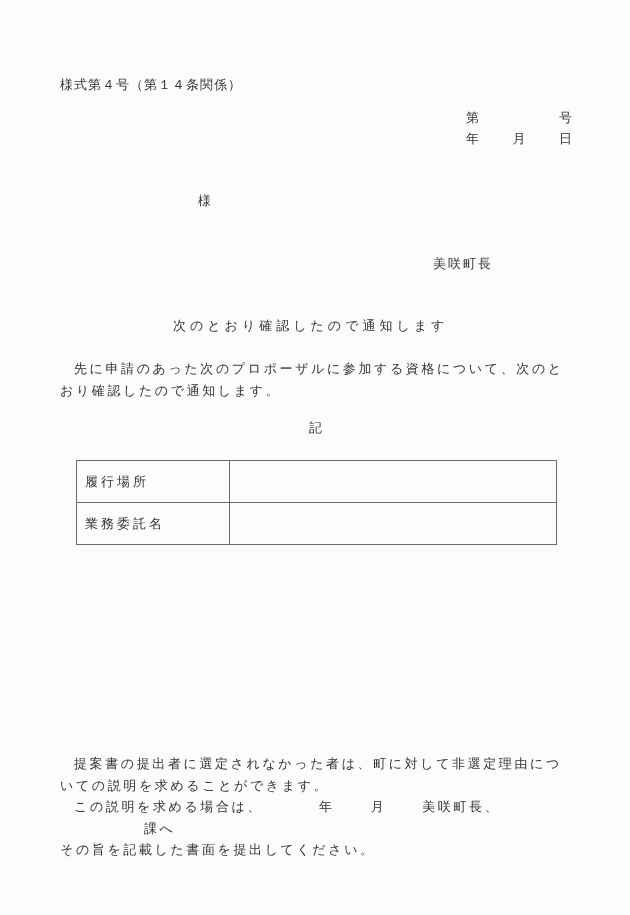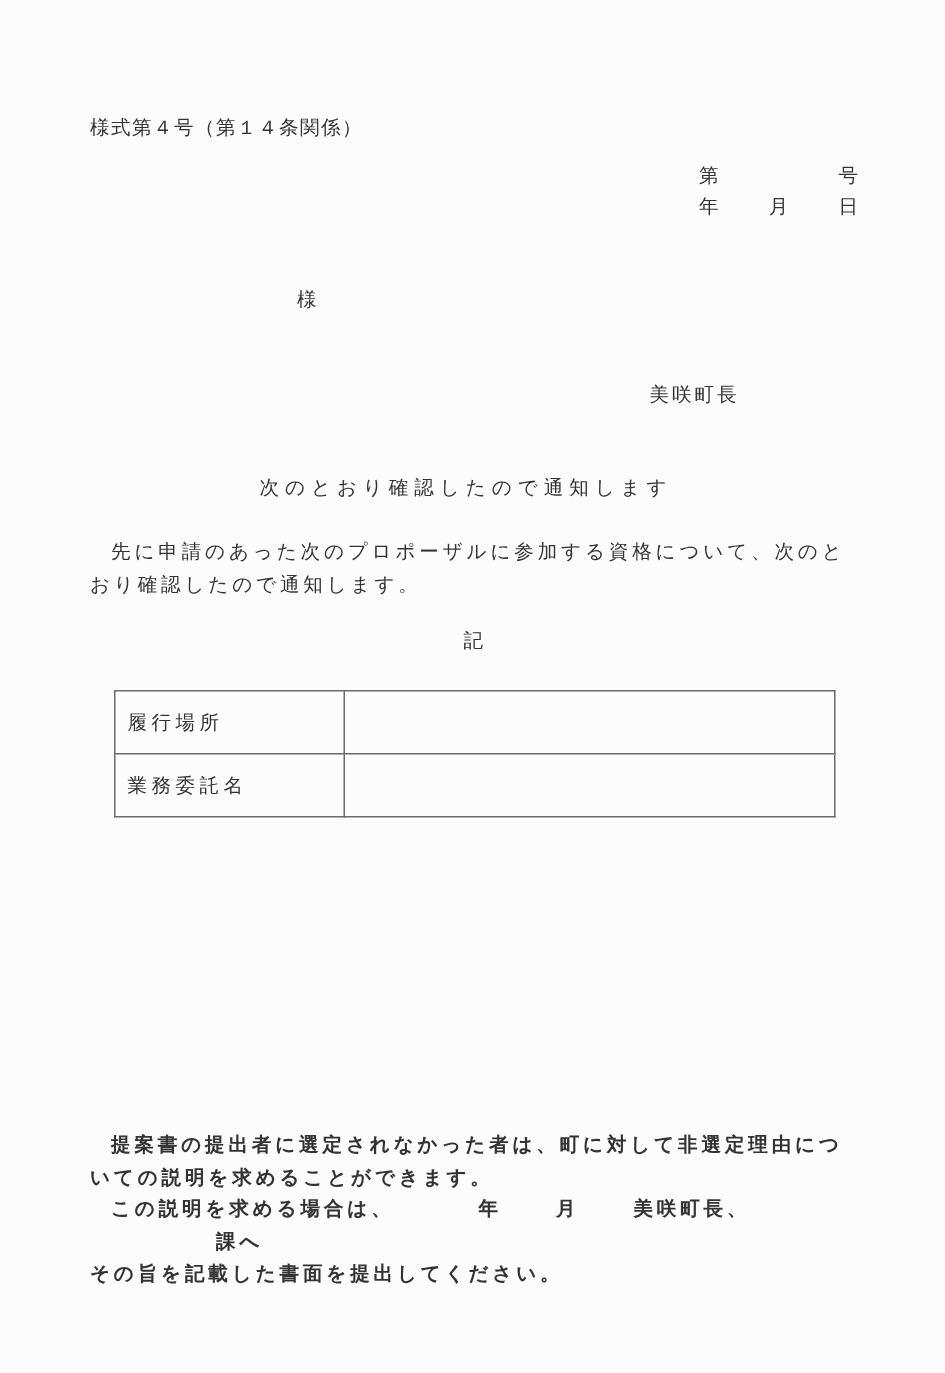"提案書の提出者に選定されなかった者は、町に対して非選定理由についての説明を求める" .notes p { font-weight: bold -> none }
